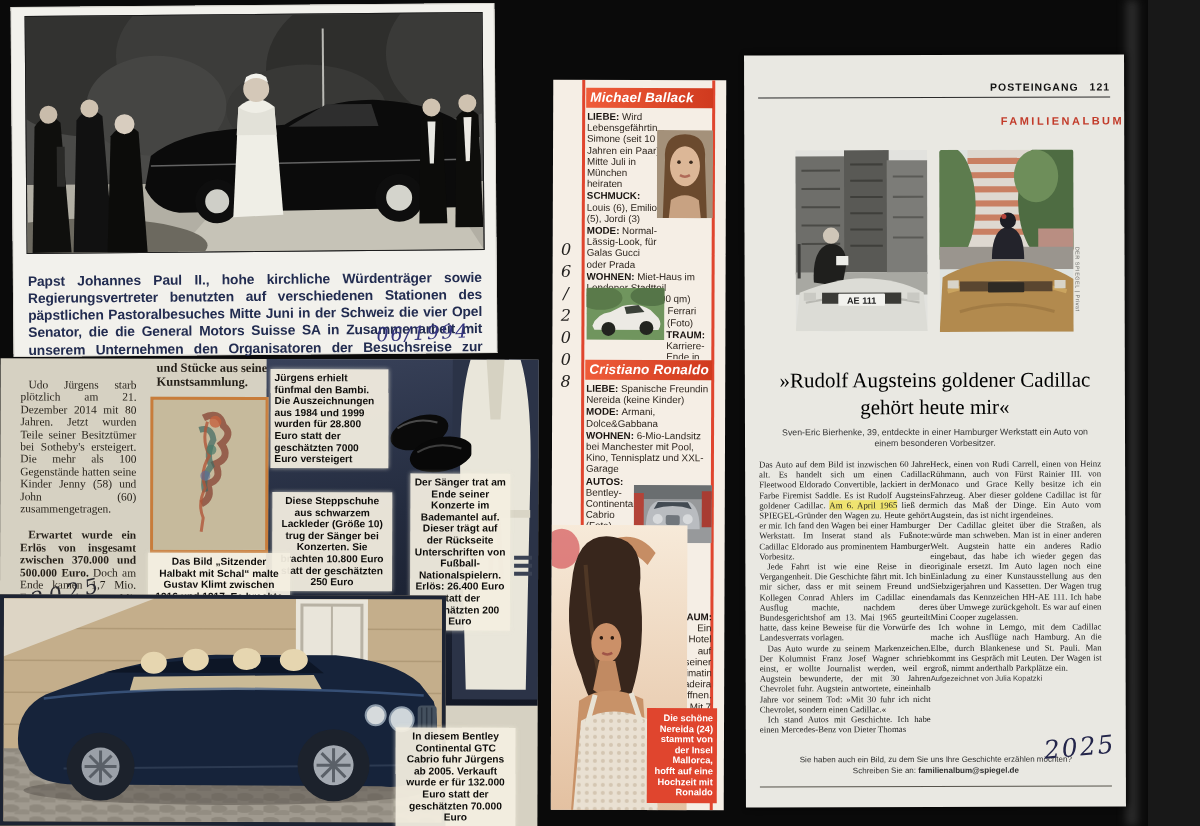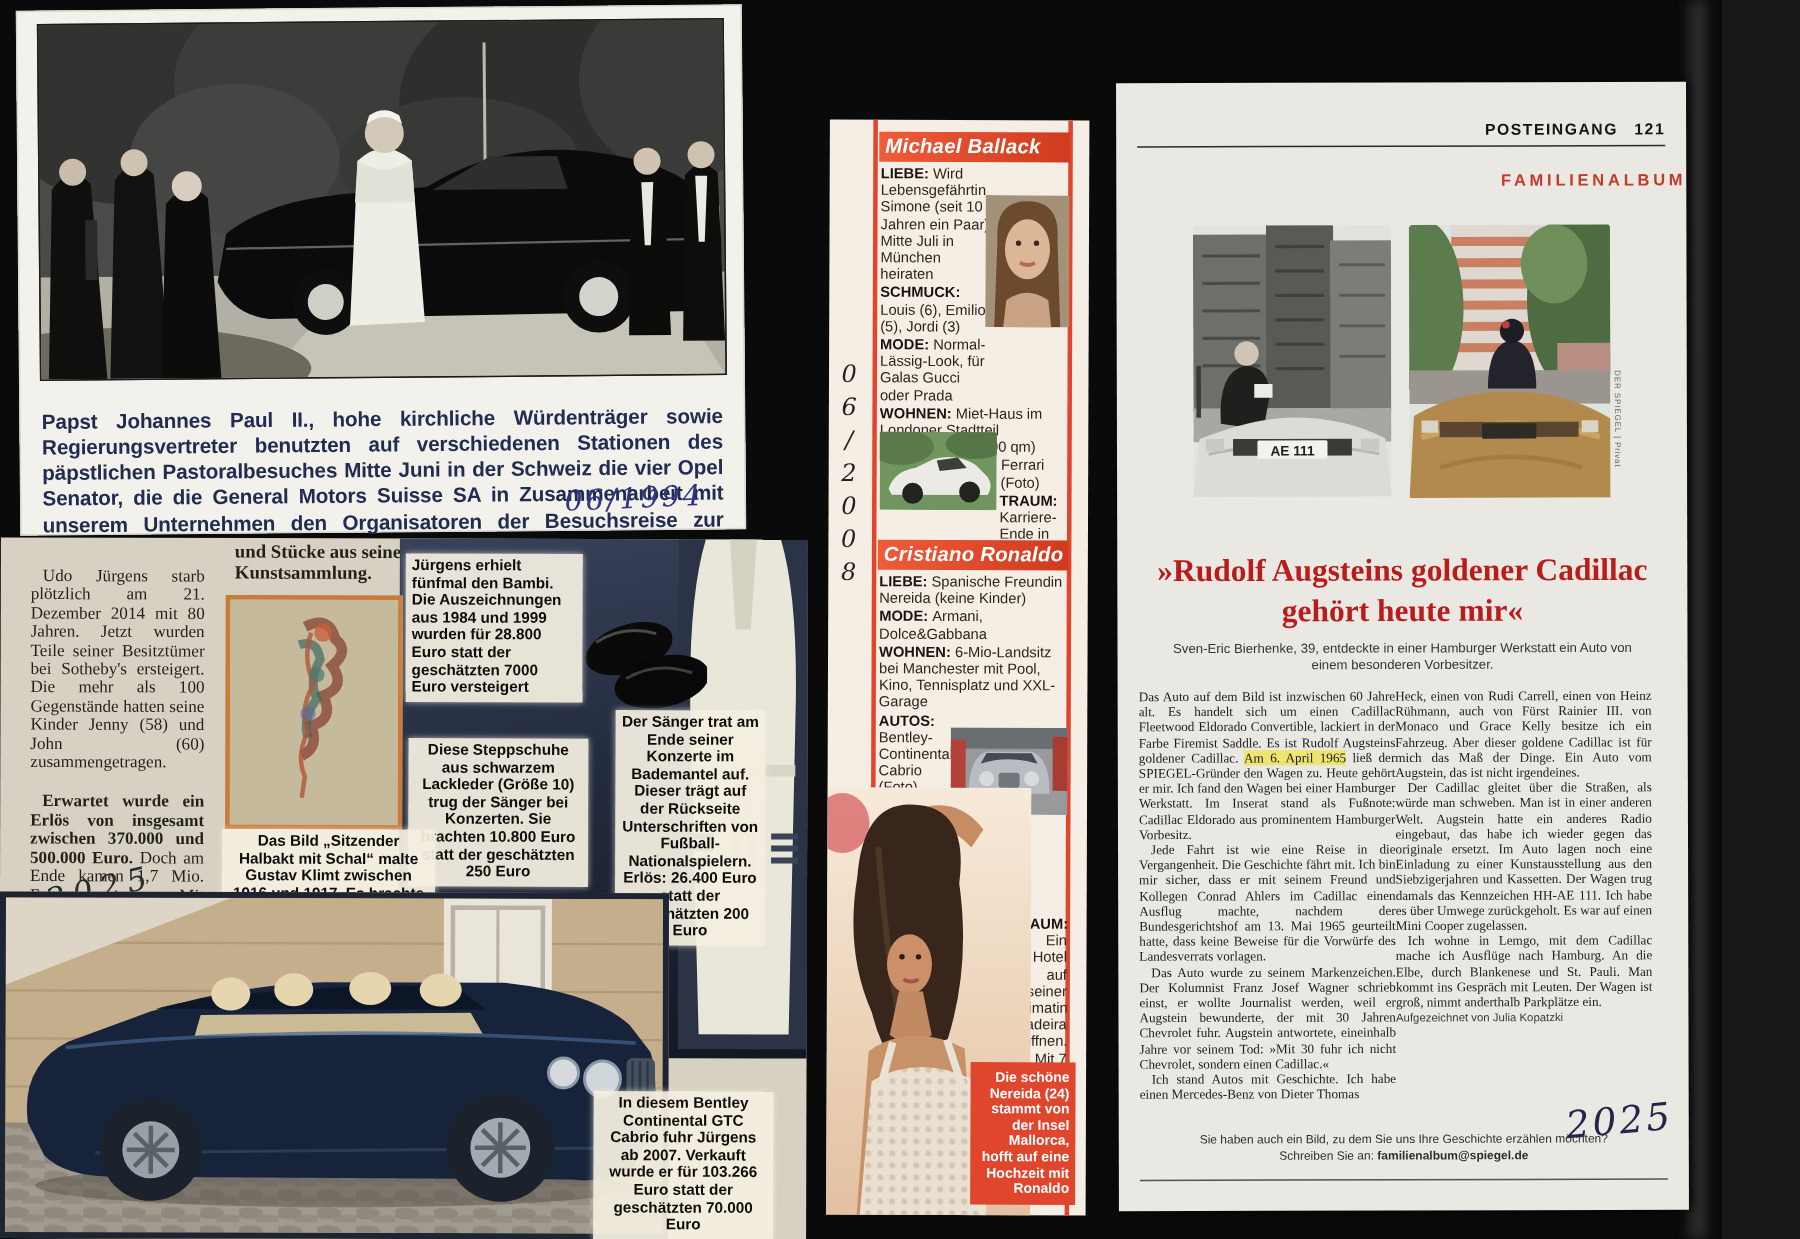"»Rudolf Augsteins goldener Cadillac" .sp-headline { color: #b91c1c -> #000000; font-weight: 700 -> 400 }
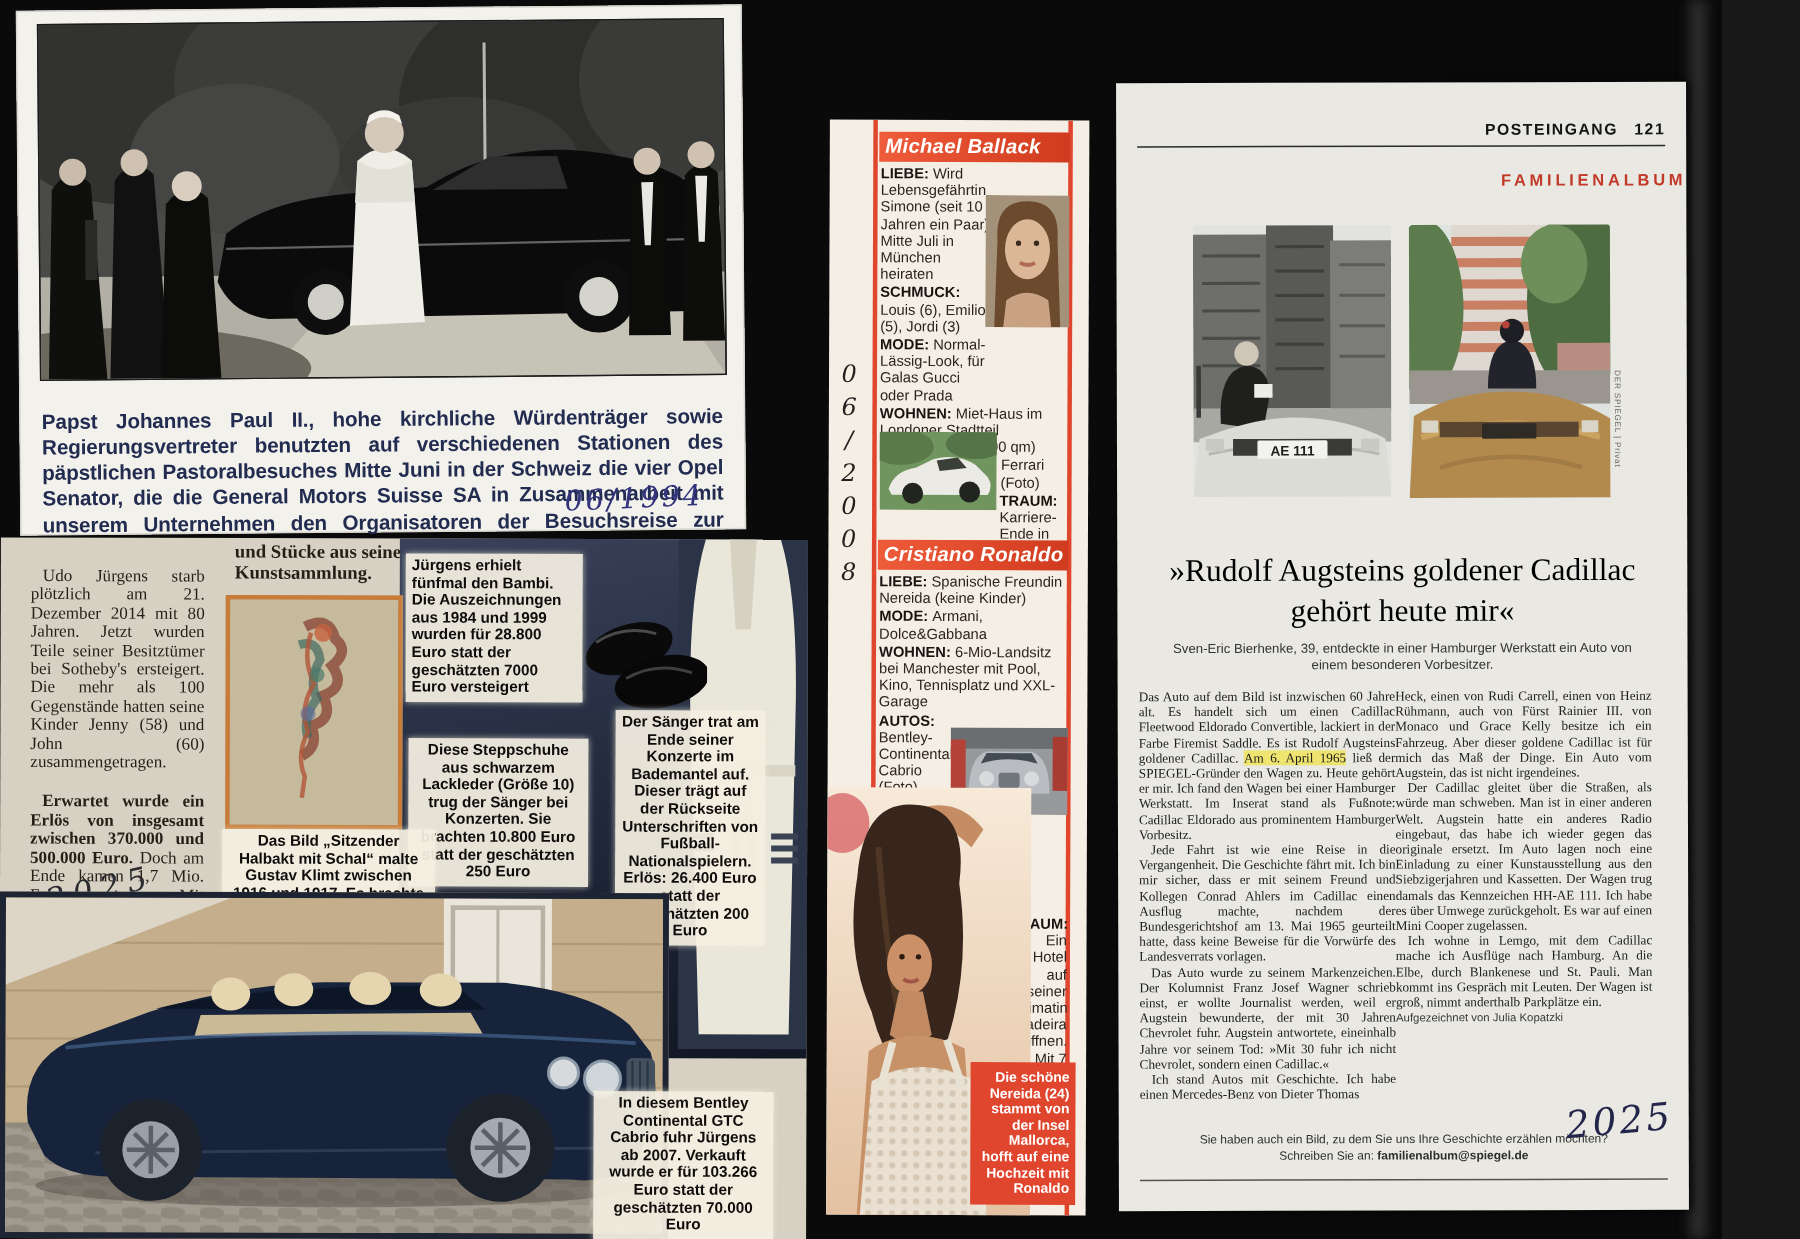"In diesem Bentley Continental GTC" div.abs { text: 2007. Verkauft wurde er für 103.266 -> 2005. Verkauft wurde er für 132.000 }
